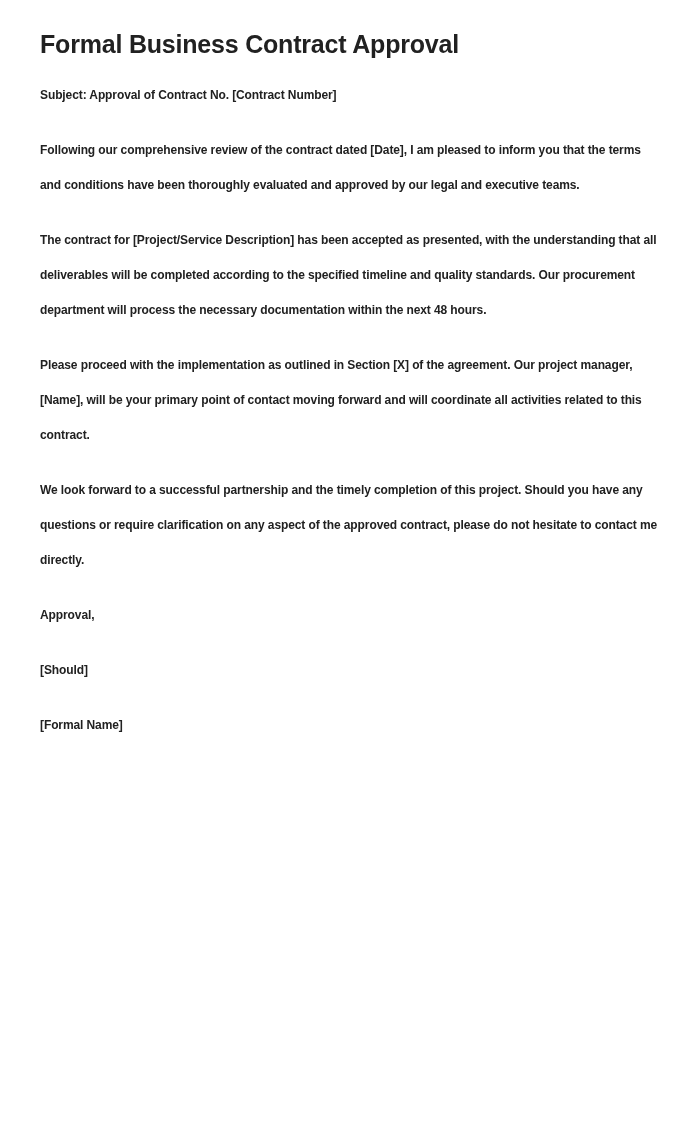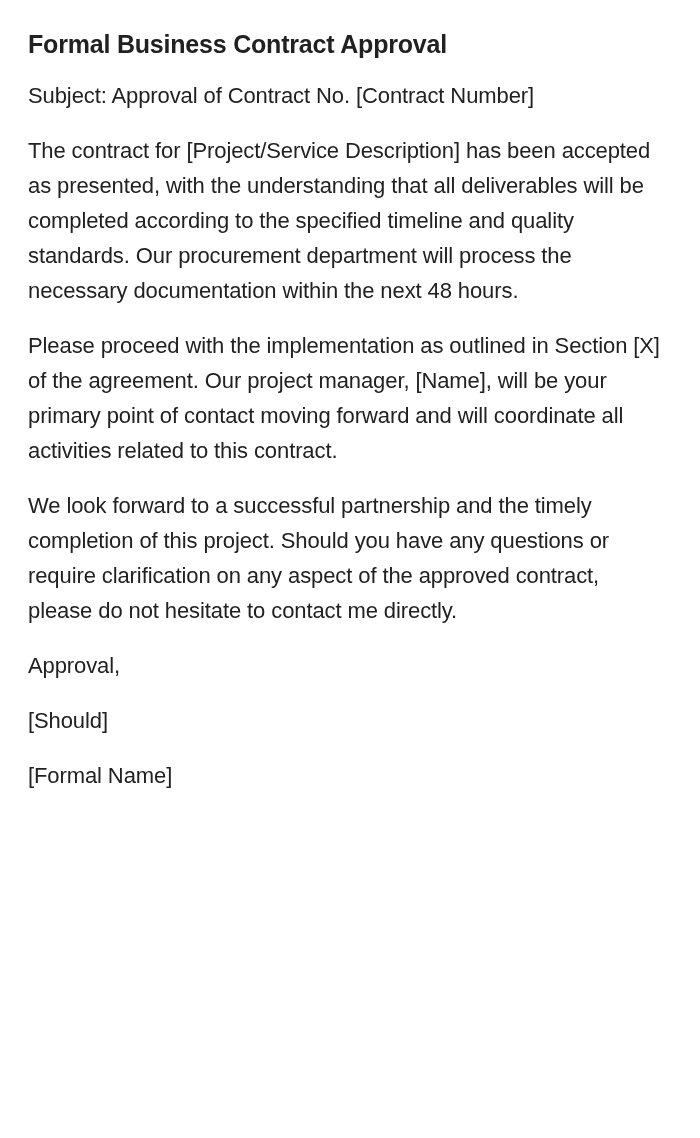"Formal Business Contract Approval" .doc { padding: 28px 40px 0 28px -> 28px 40px 0 40px }
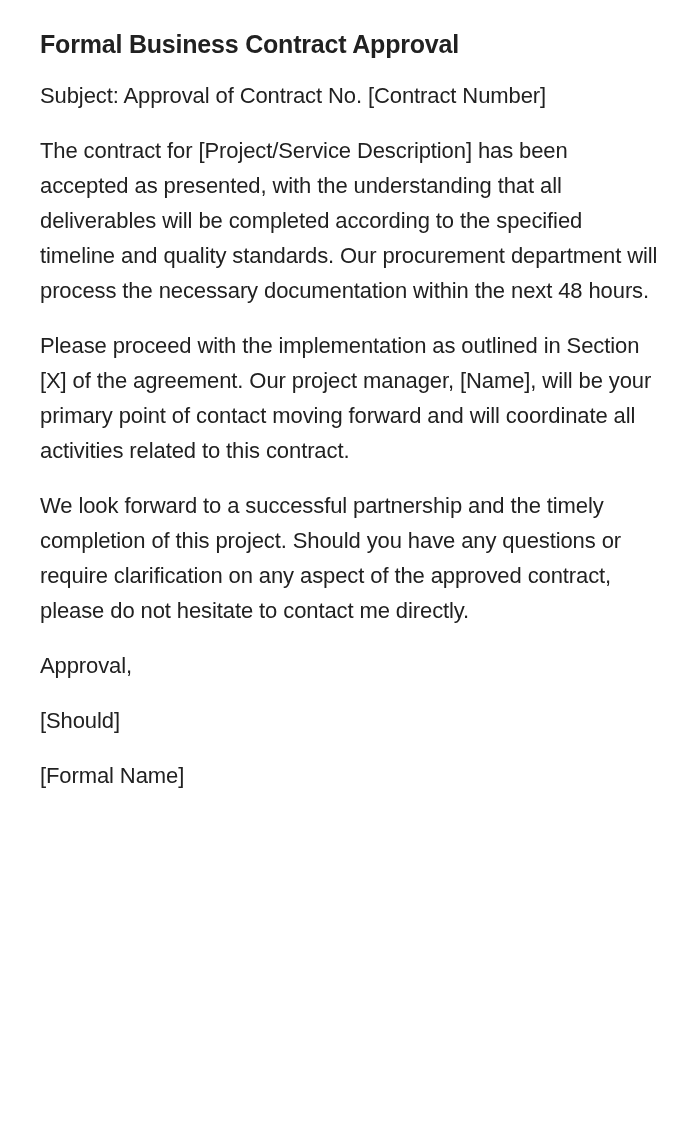"Subject: Approval of Contract No." .doc p { font-size: 22px -> 12px; font-weight: 400 -> 700 }
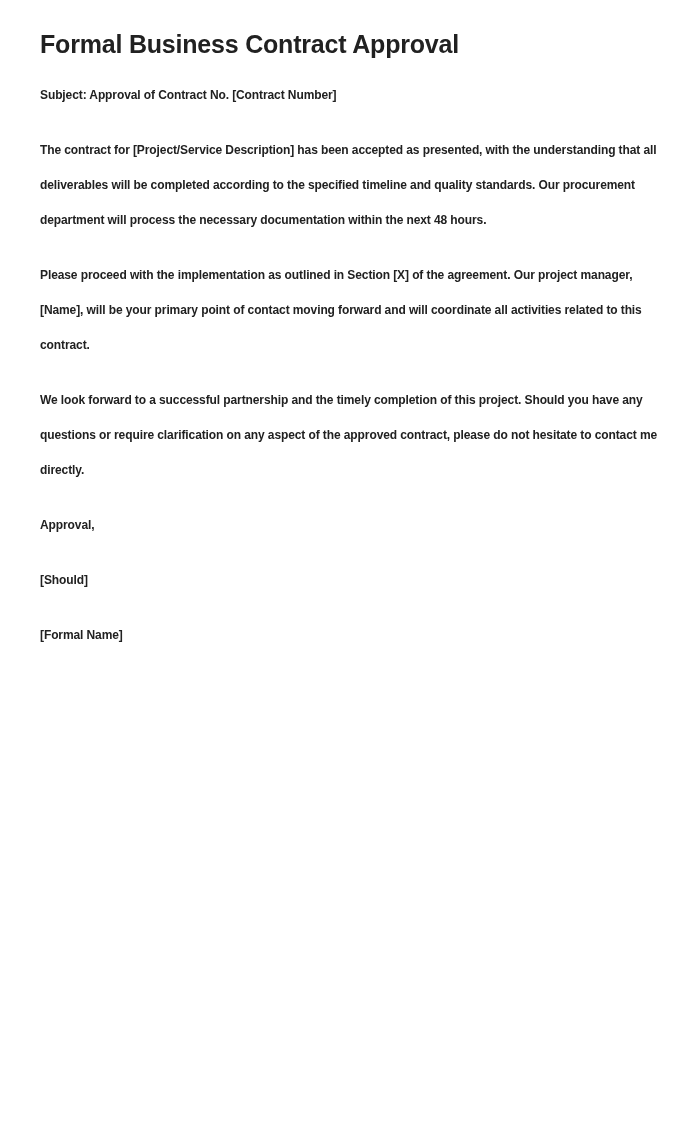"Following our comprehensive review of" p { html: none -> <p>Following our comprehensive review of the contract dated [Date], I am pleased to inform you that the terms and conditions have been thoroughly evaluated and approved by our legal and executive teams.</p> }
